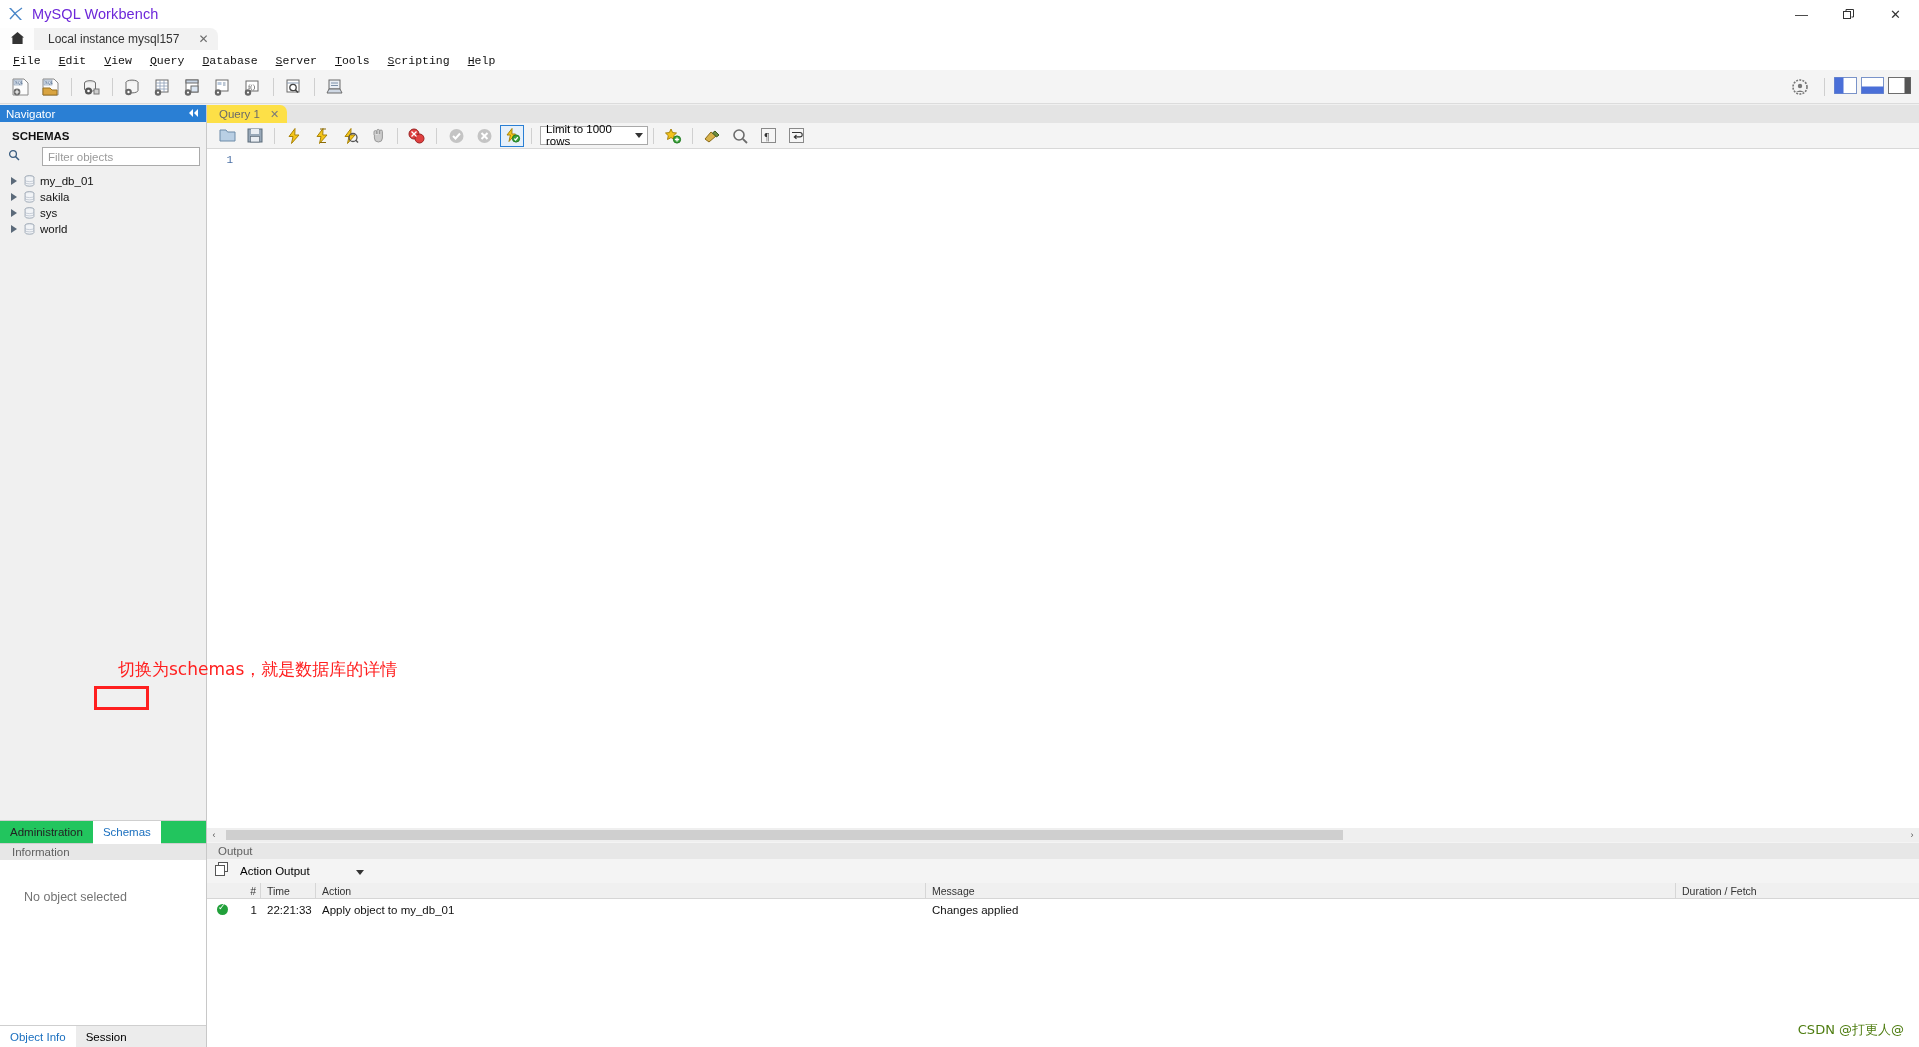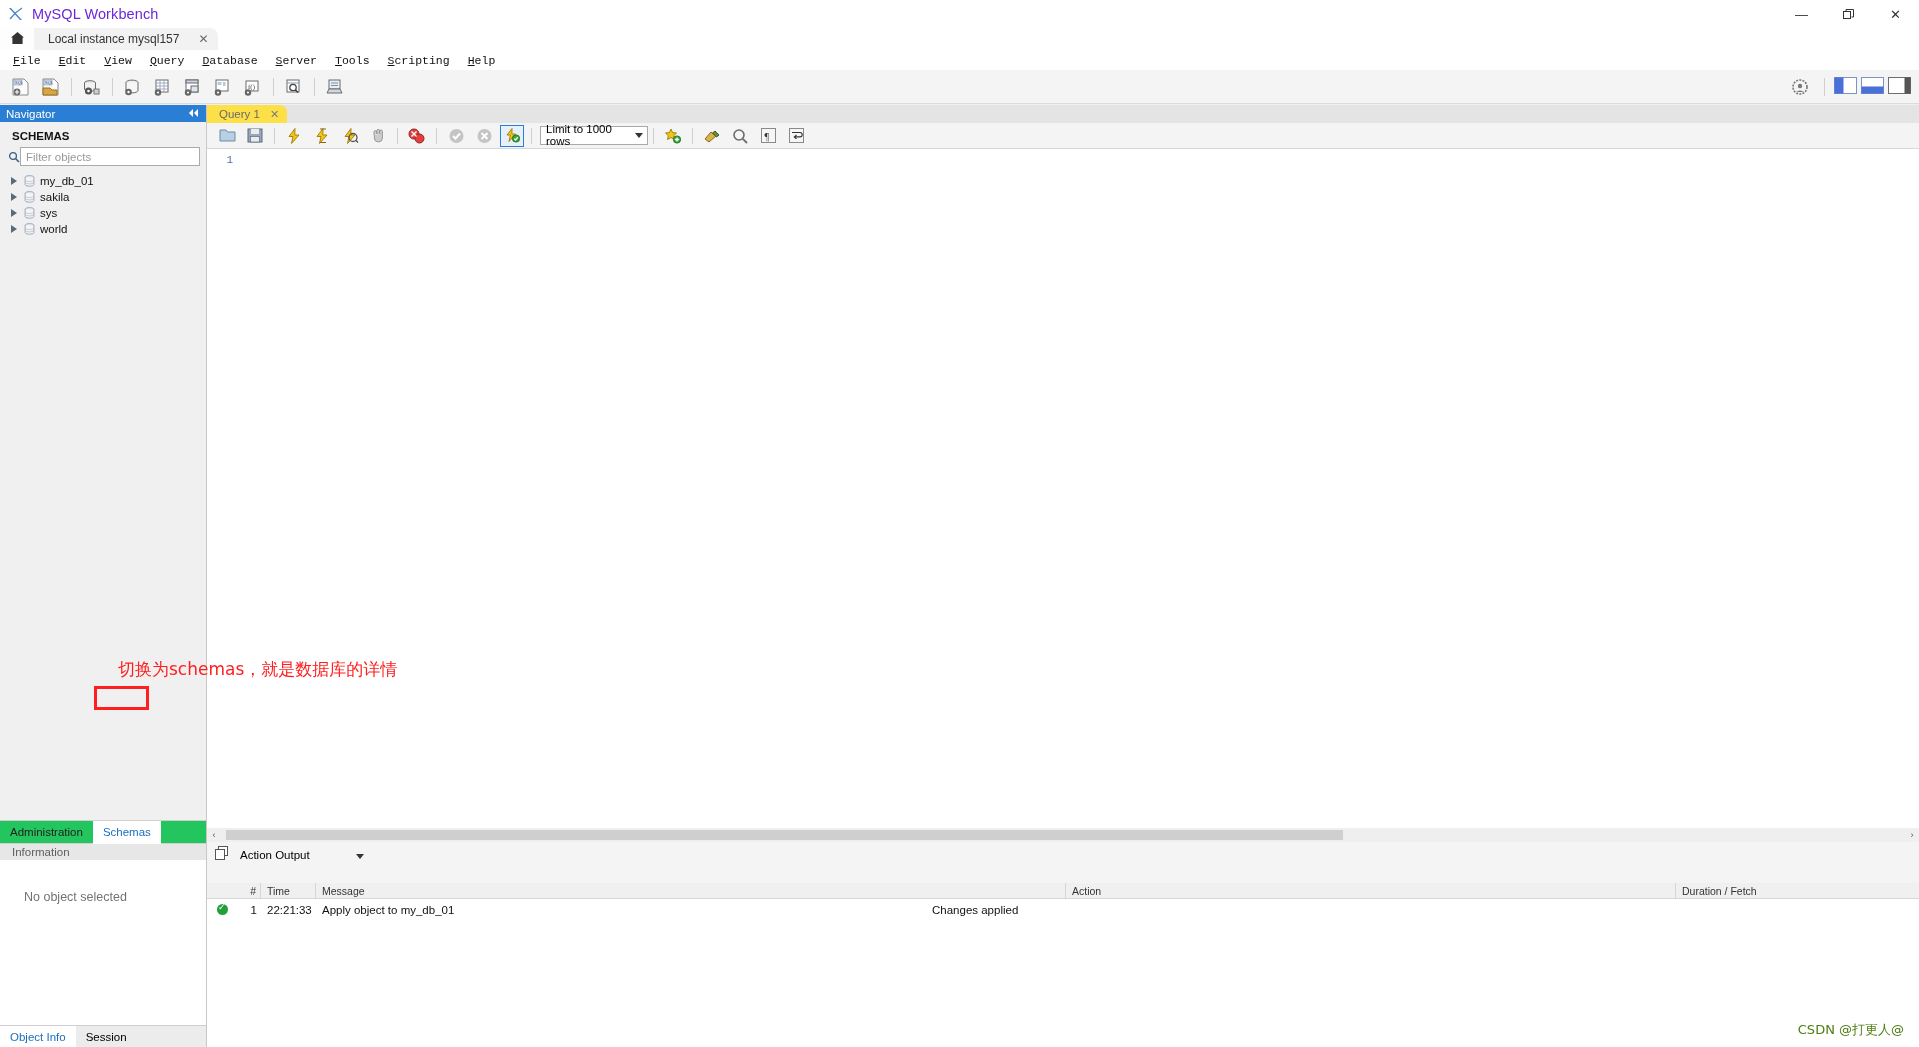"Filter objects" .filter-row { align-items: flex-end -> center; gap: 0 -> 22px }
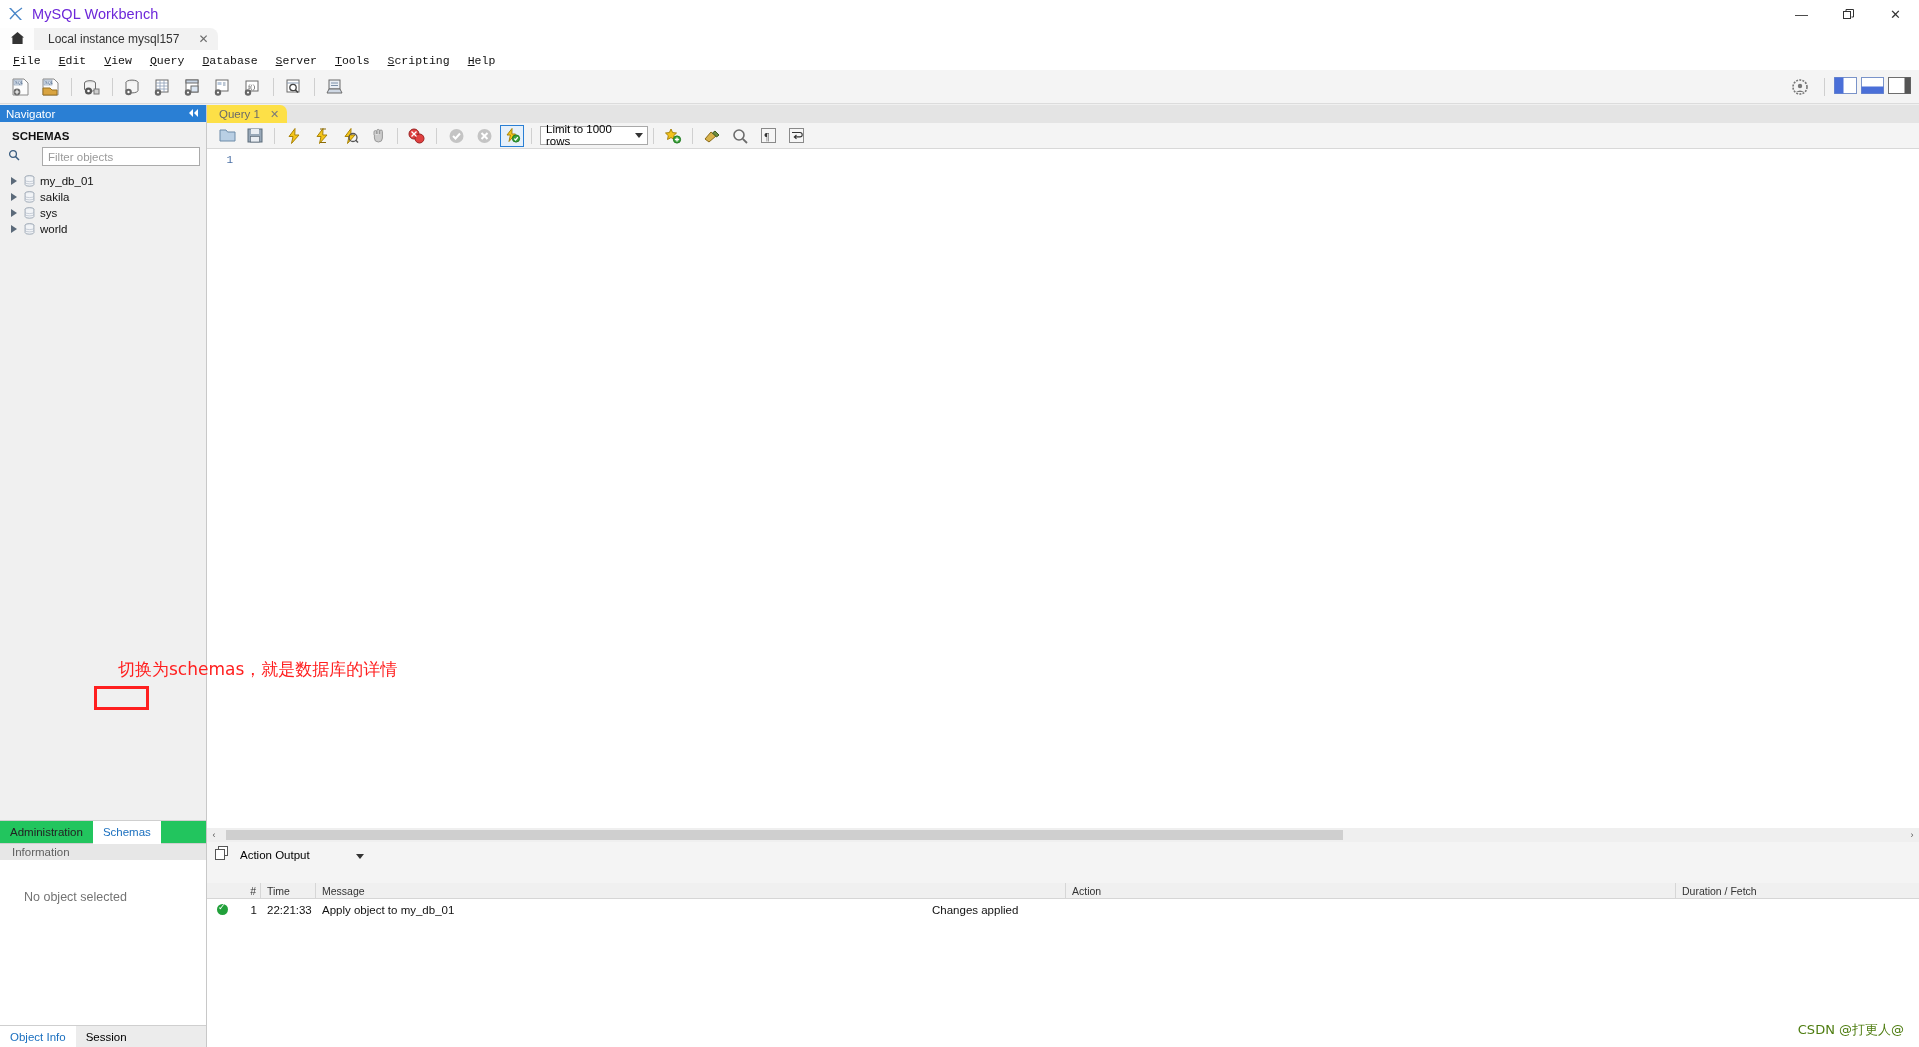"Output" div.out-header { html: none -> <div> <span>Output</span> <span></span> </div> }
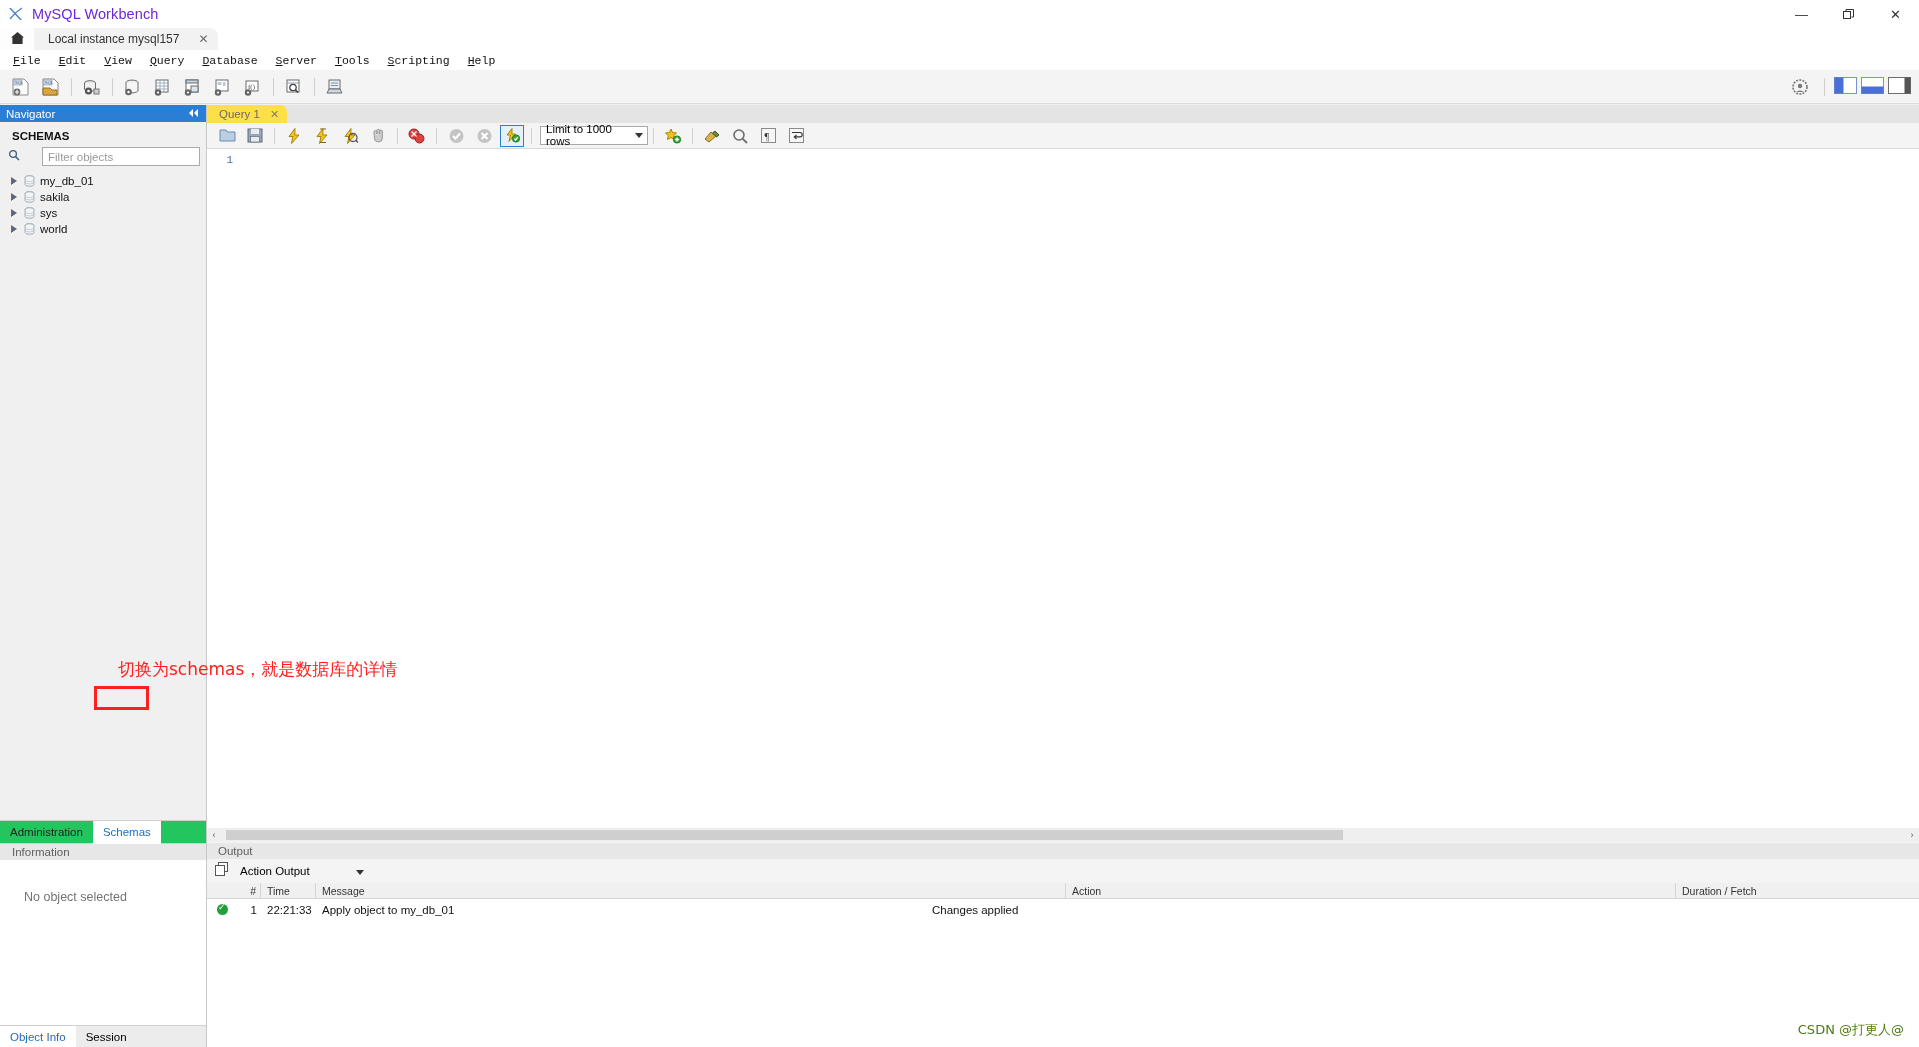"Message" div.c { order: before "Action" -> after "Action" }
